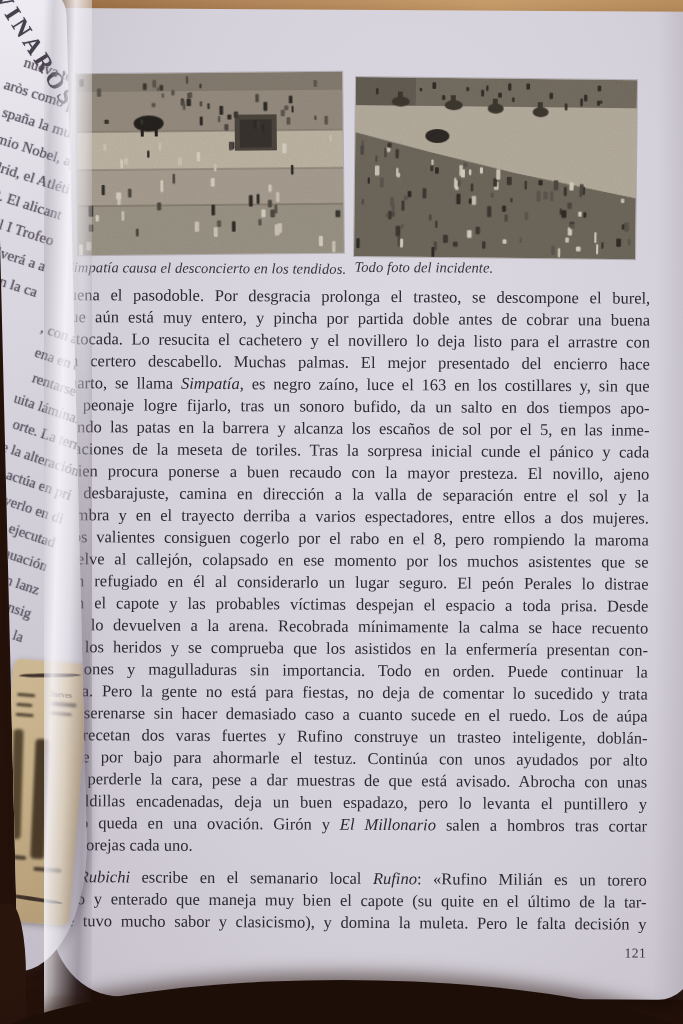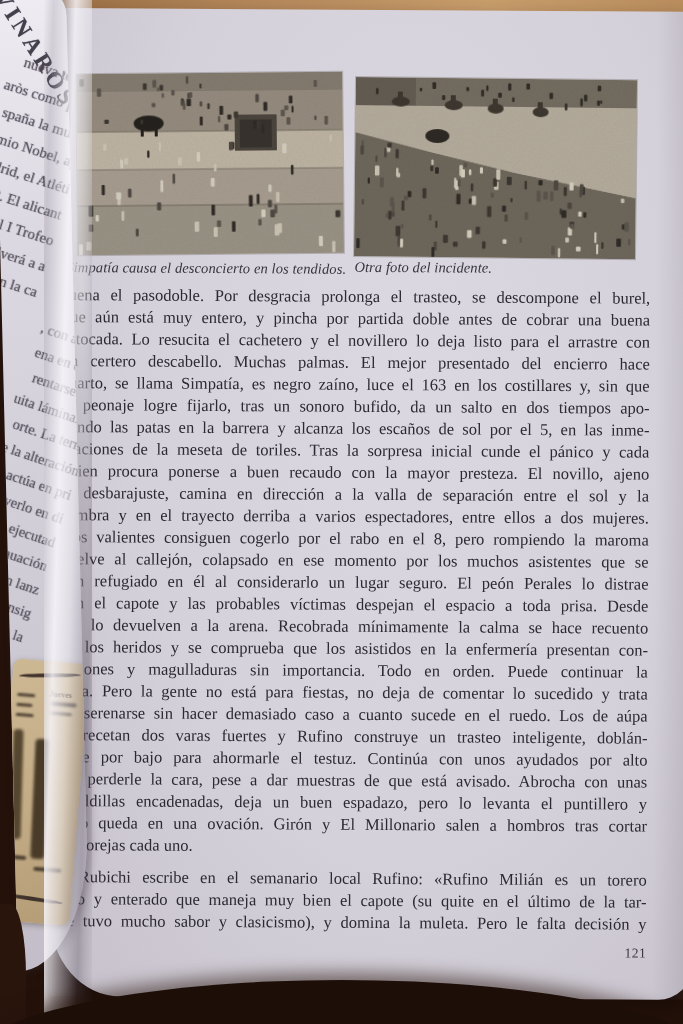"Otra foto del incidente." div.caption { text: Otra -> Todo }
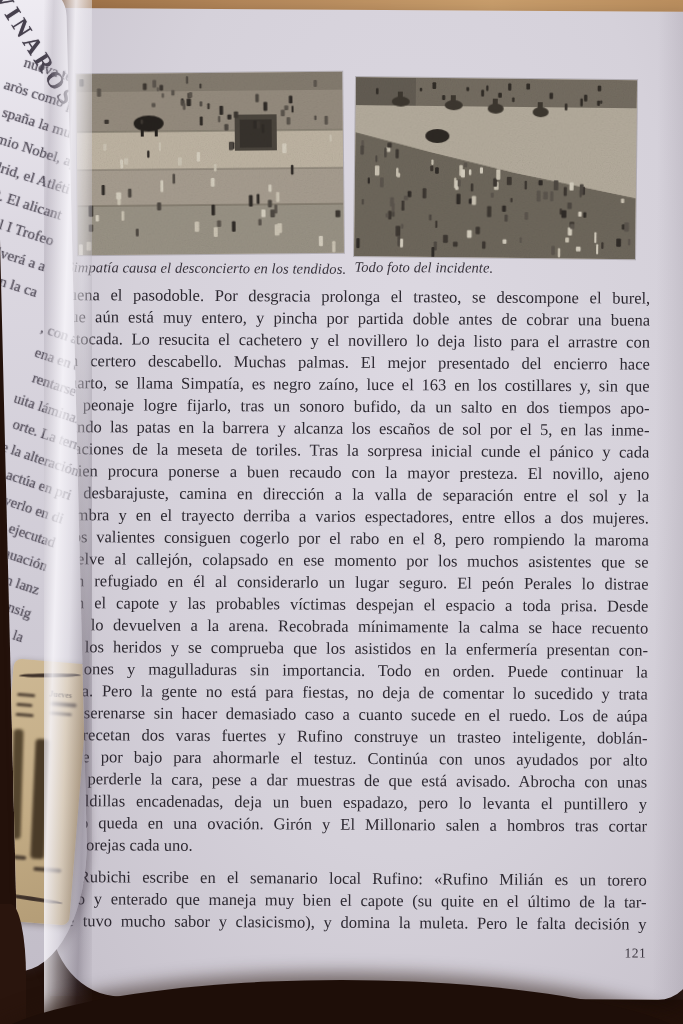"Simpatía" .it { font-style: none -> italic }
